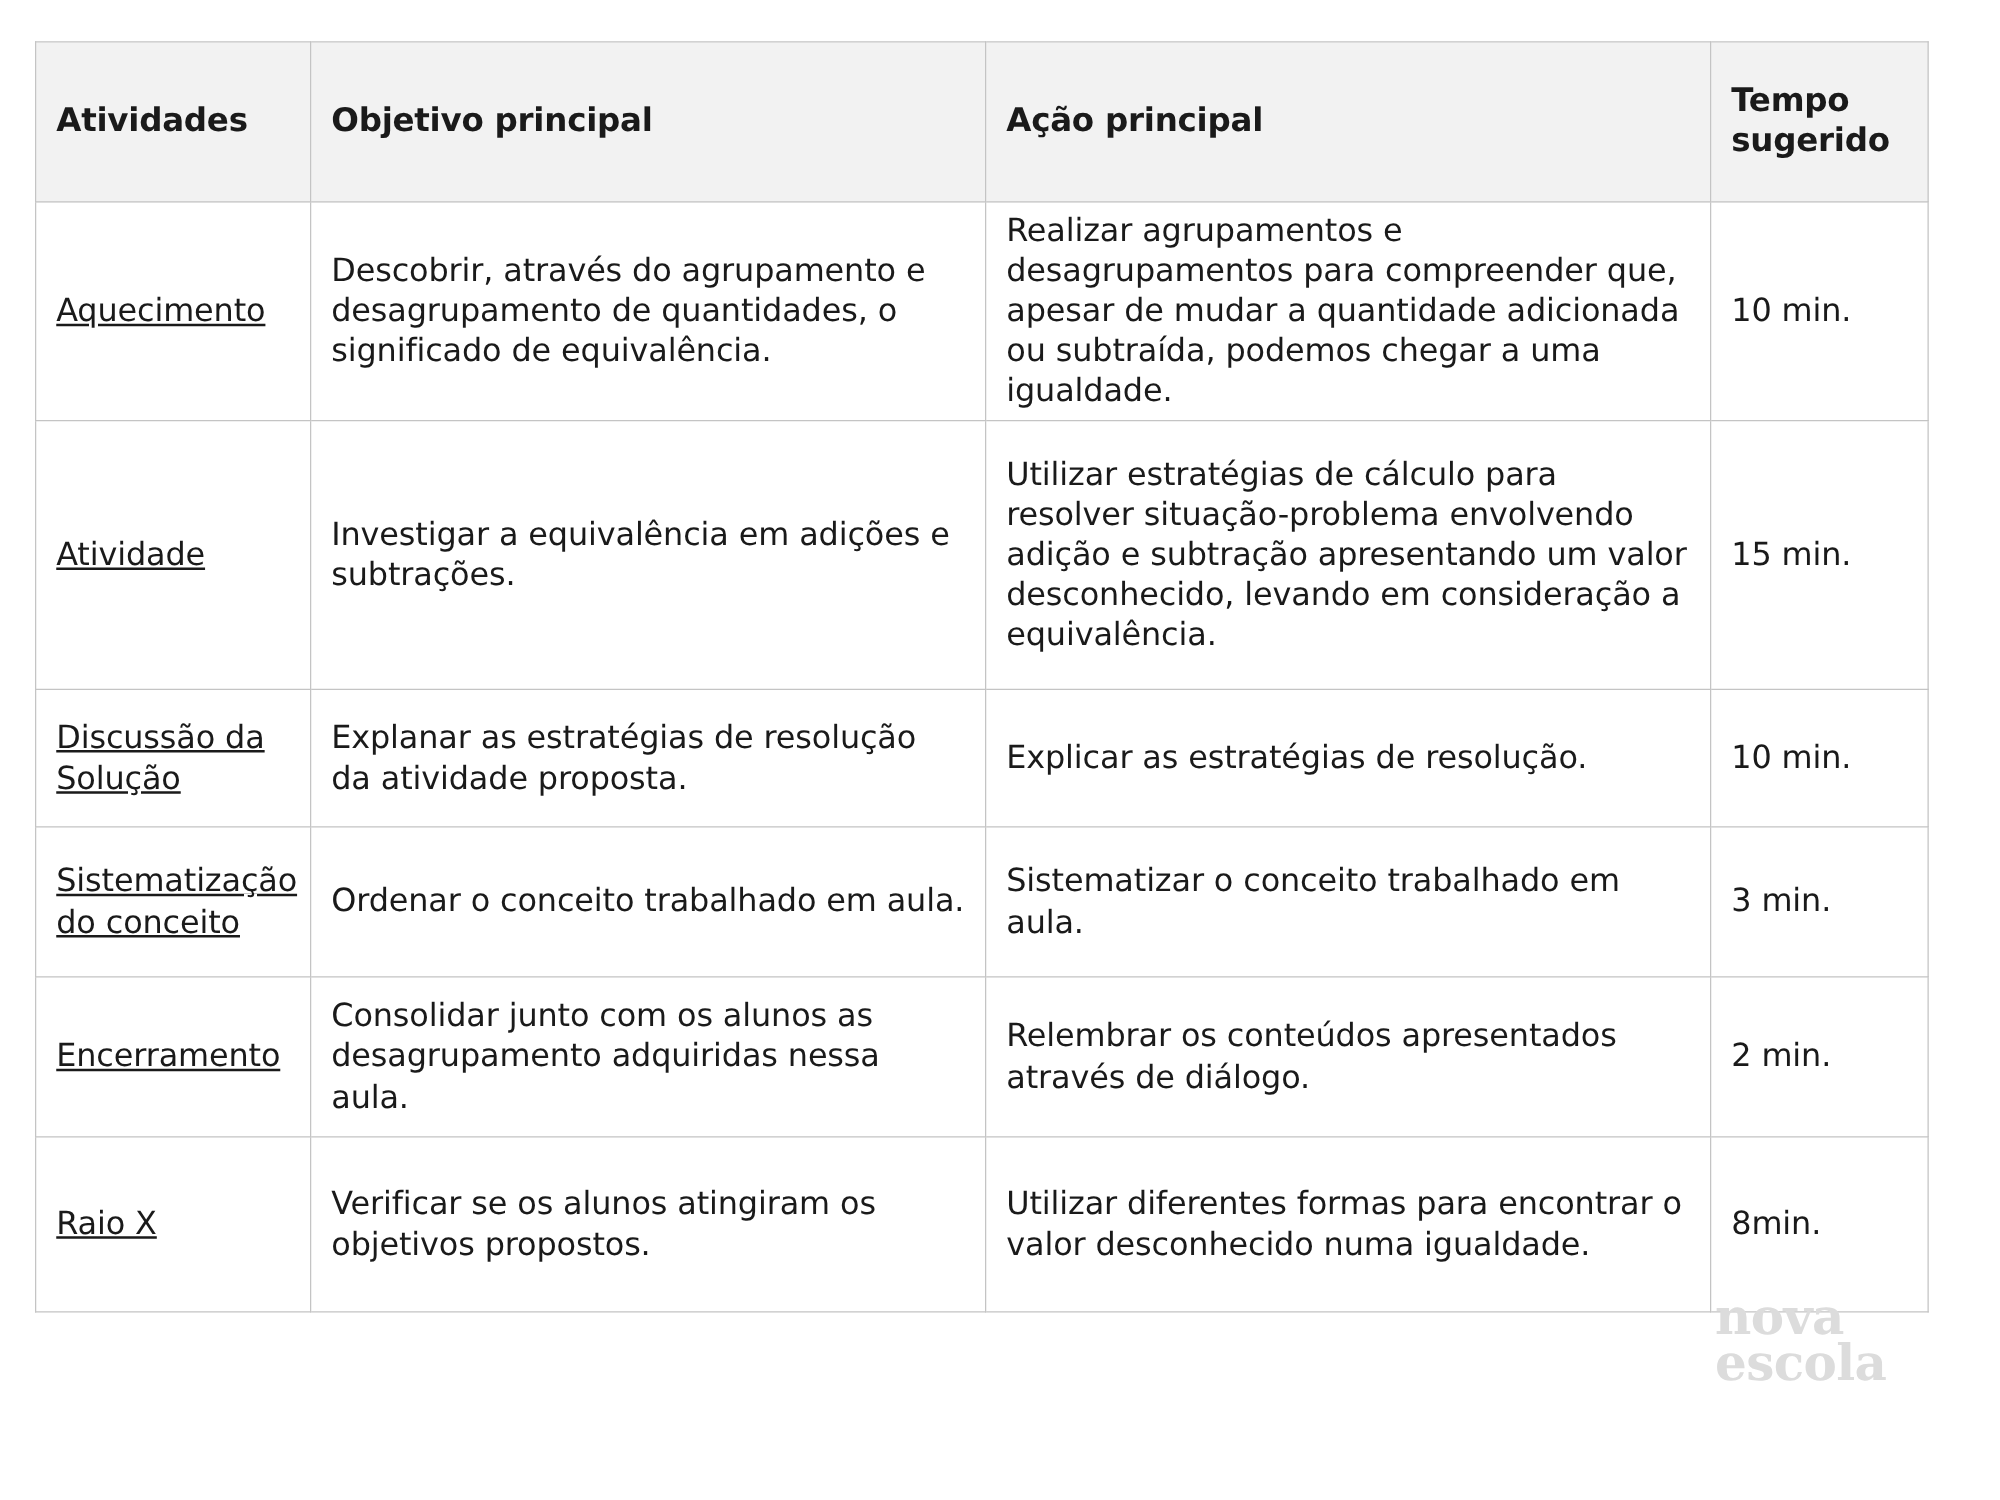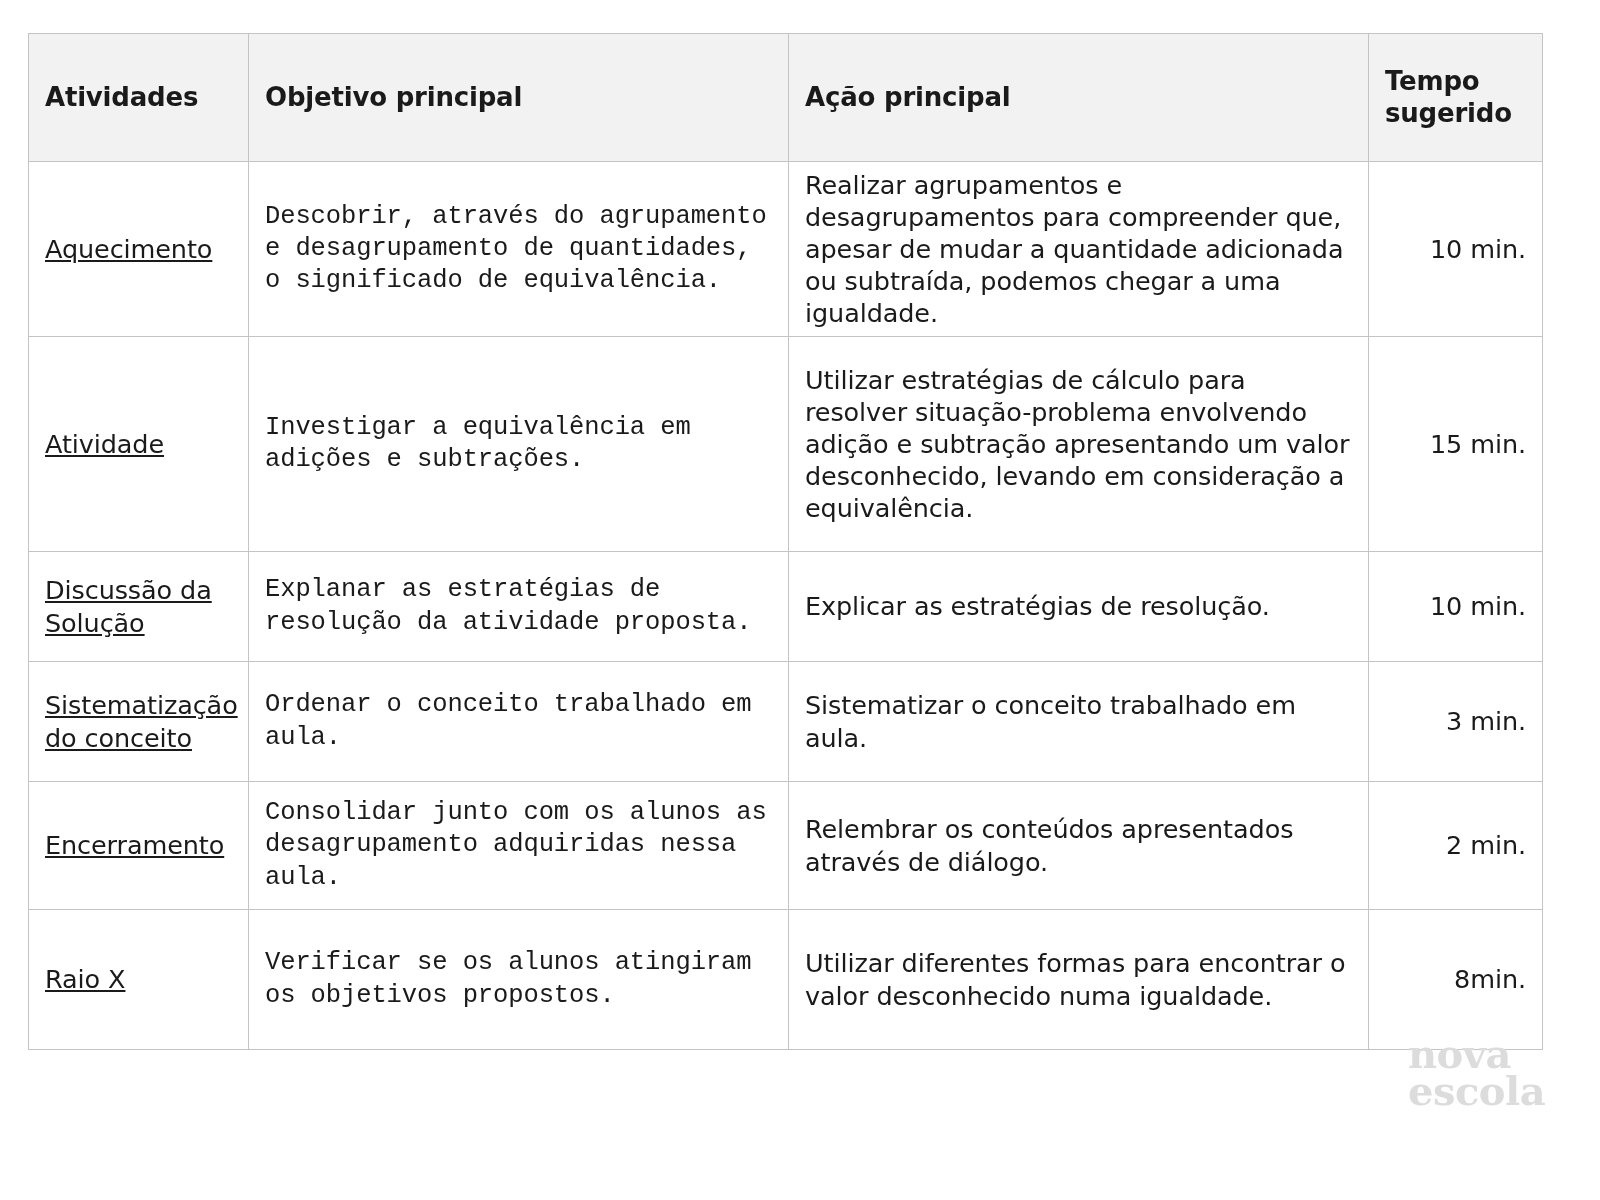"Descobrir, através do agrupamento e" .cell-objective { font-family: Liberation Mono, monospace -> none }
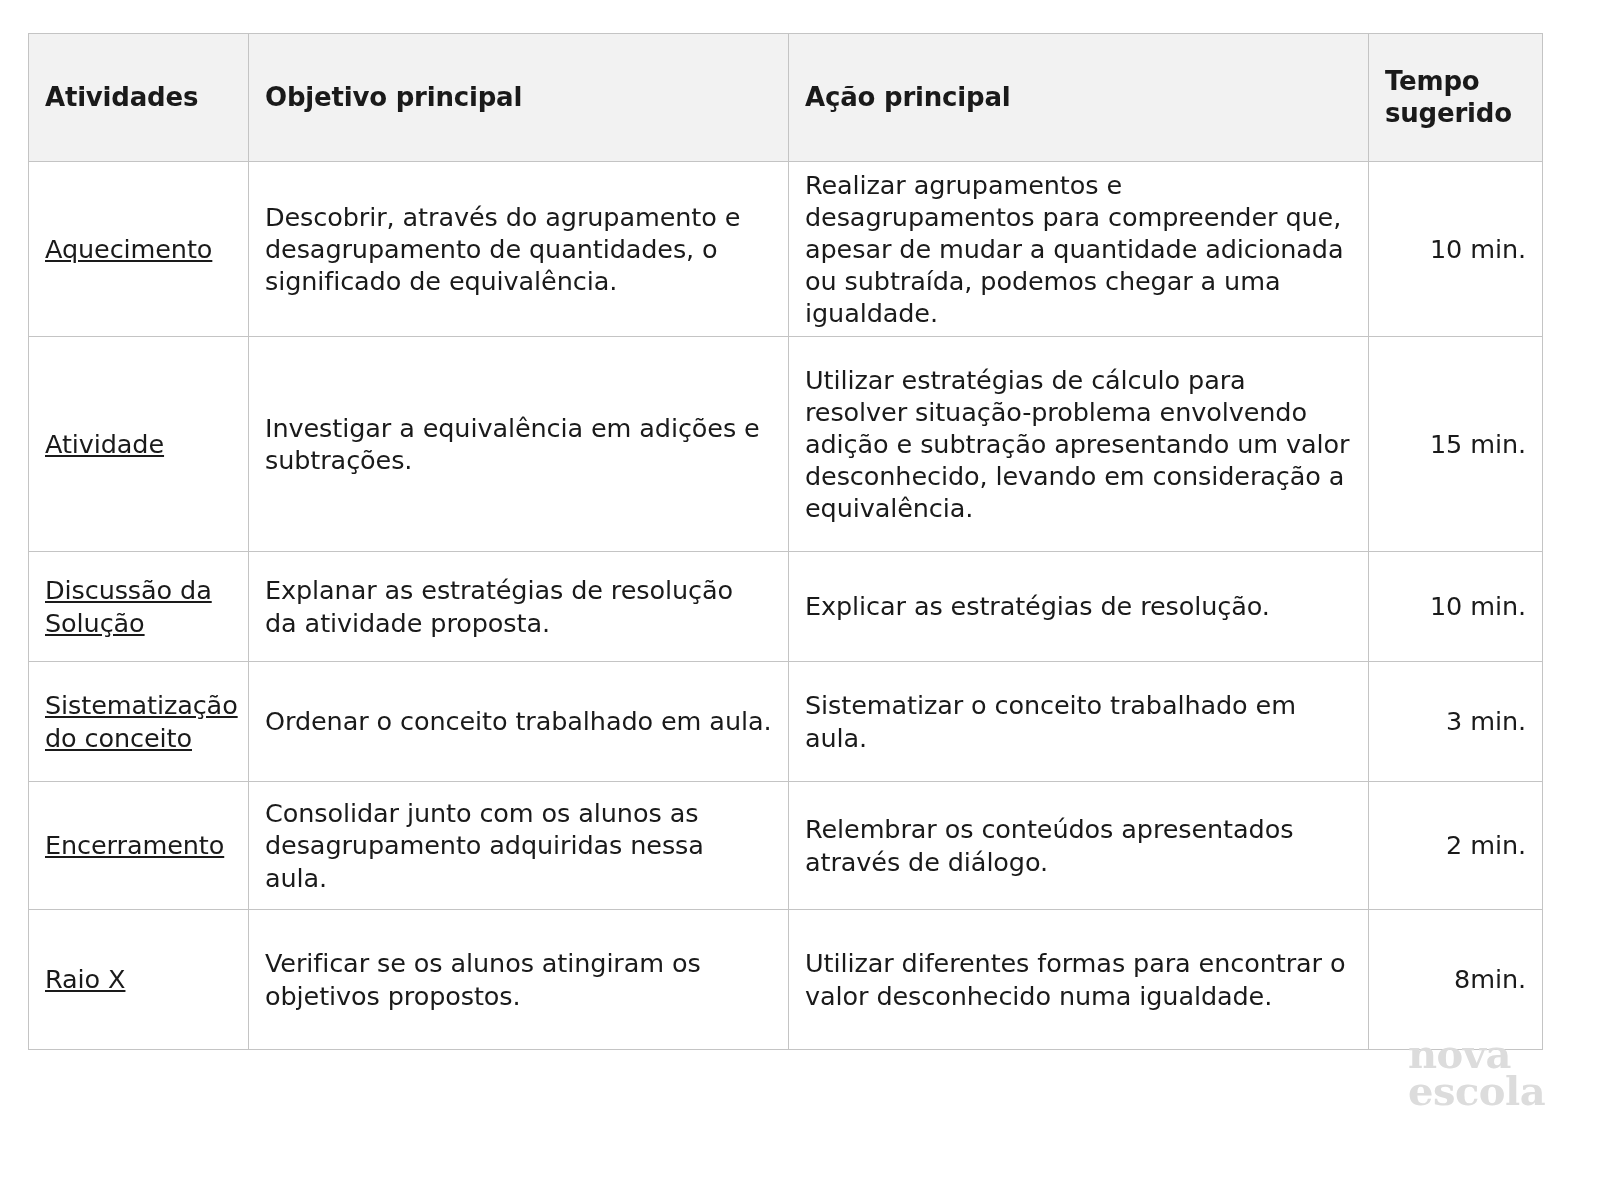"10 min." .cell-time { text-align: right -> none }
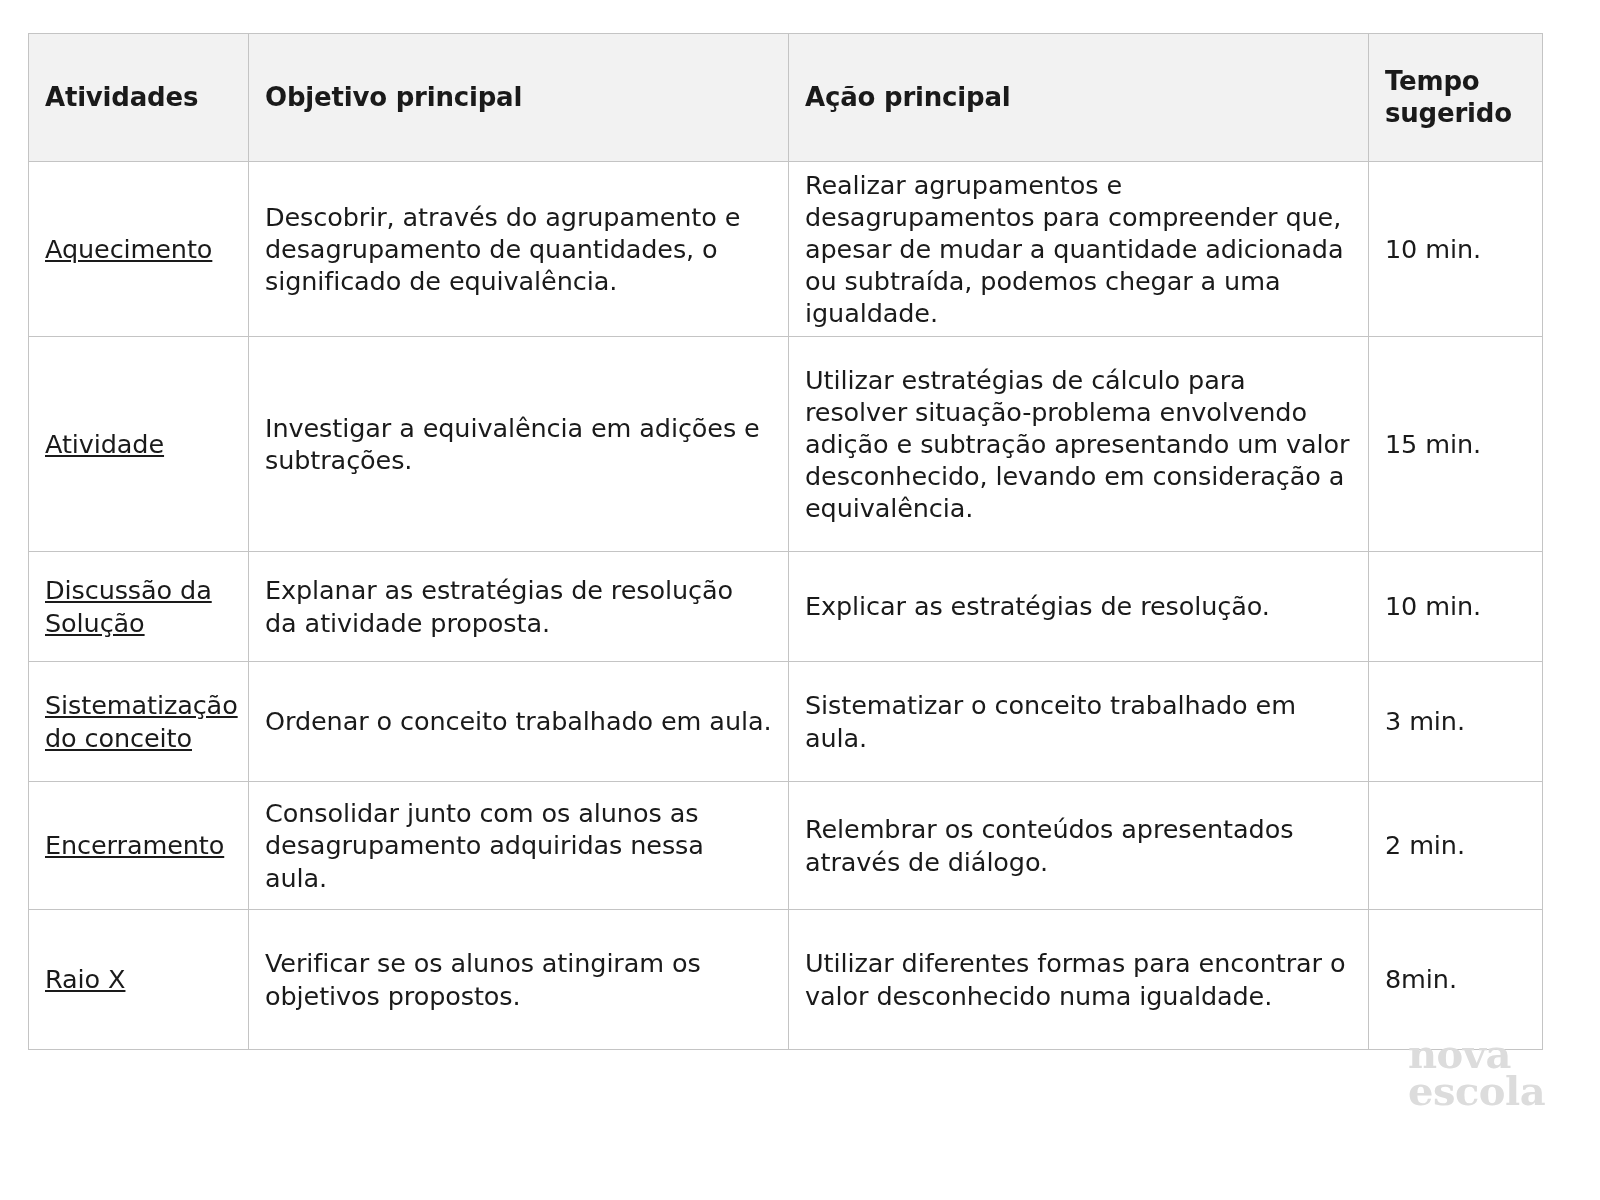"nova" #brand-logo { margin-left: 36px -> none }
